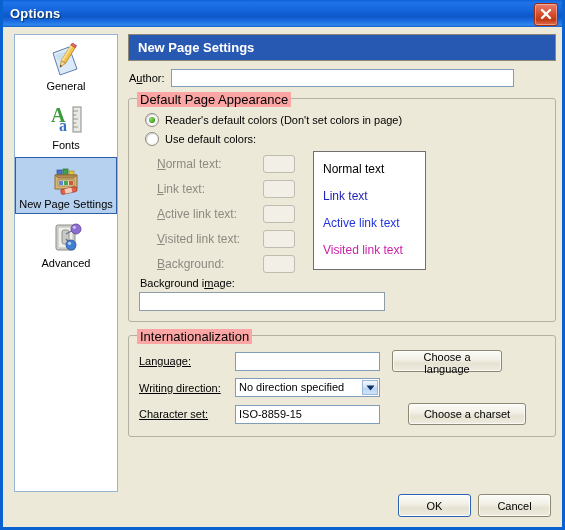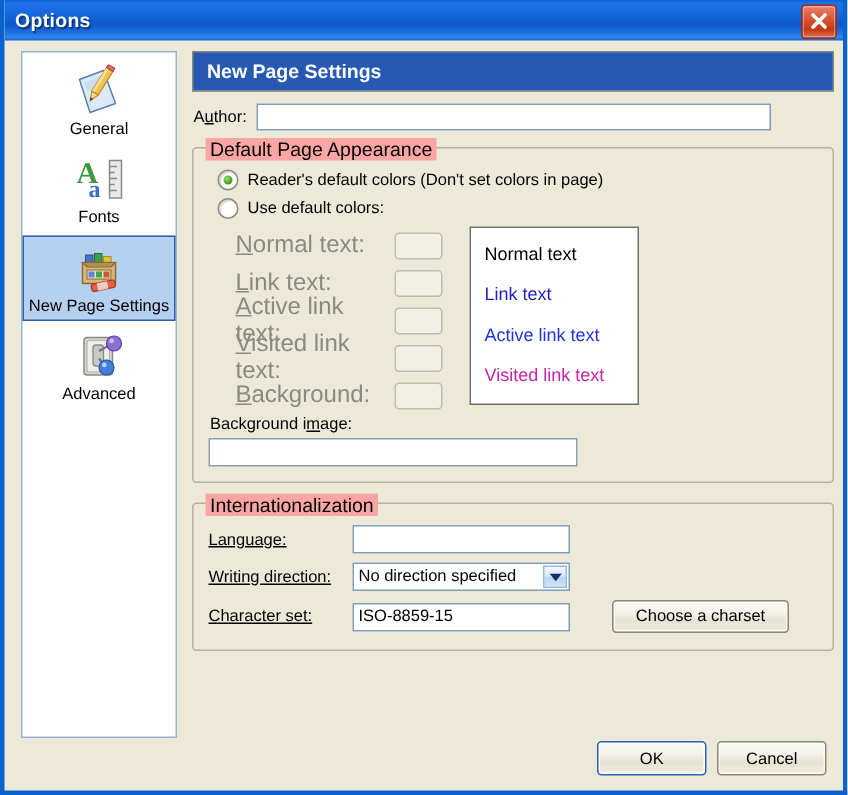"Normal text:" .color-label { font-size: 16px -> 12px }
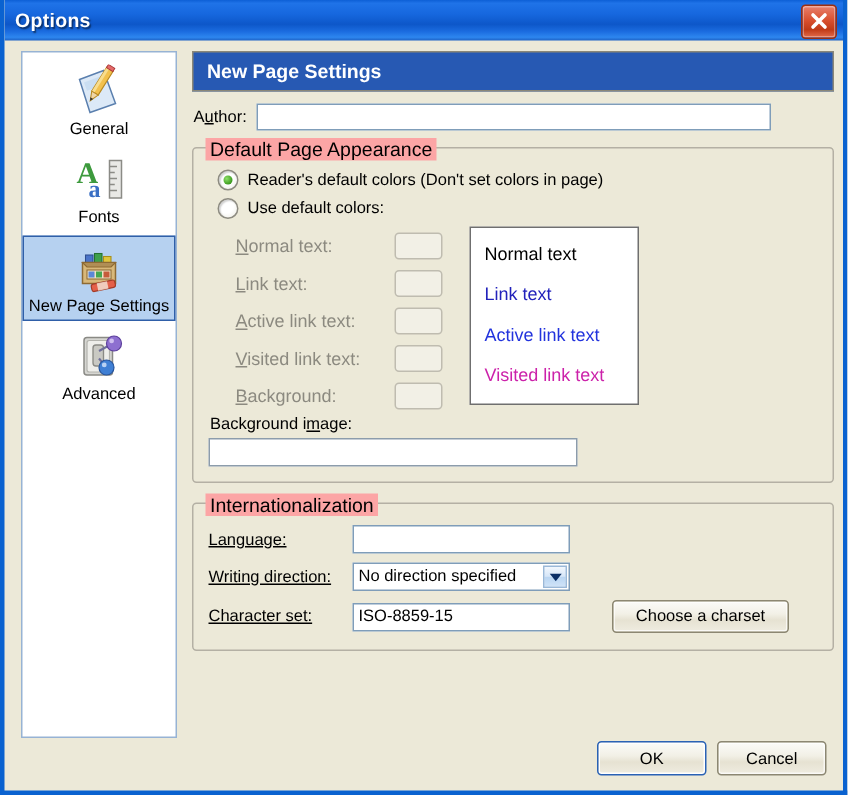"Choose a language" button.btn { html: none -> <button>Choose a language</button> }
